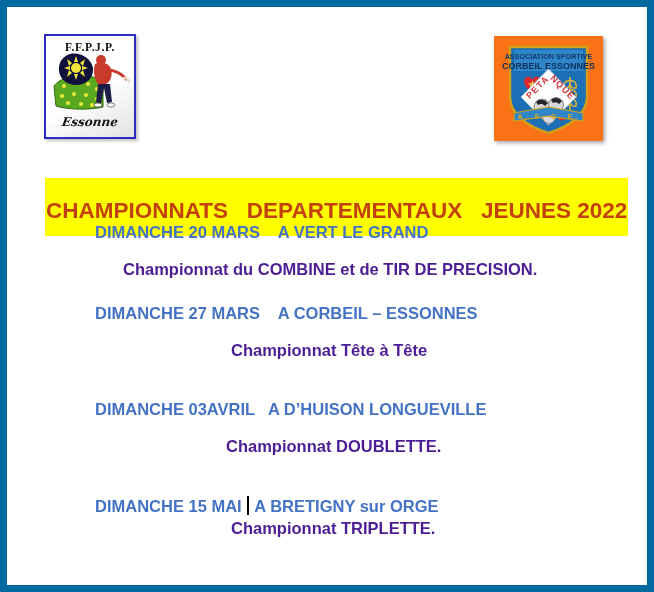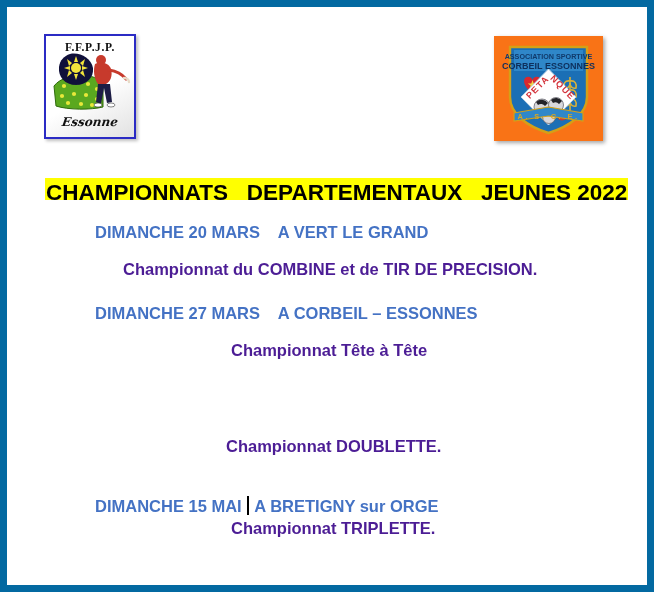"CHAMPIONNATS DEPARTEMENTAUX JEUNES 2022" .title-line { color: #000000 -> #c2410c; padding: 0 1px -> 18px 1px }
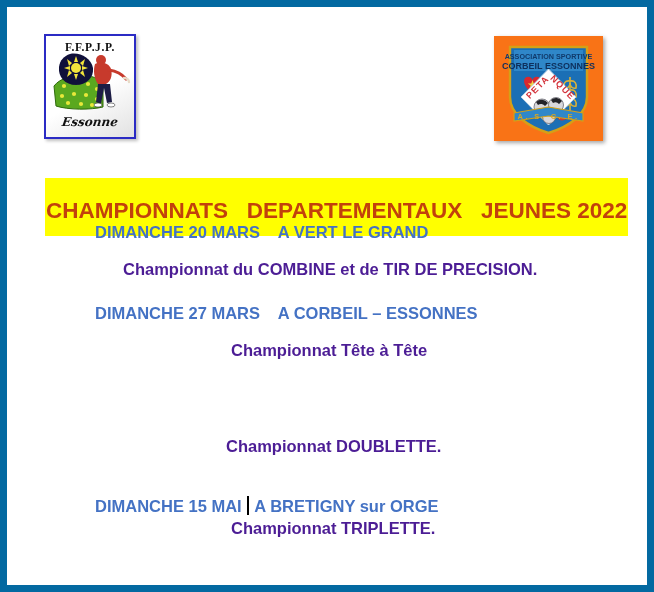"DIMANCHE 03AVRIL A D’HUISON LONGUEVILLE" div.evt-head { html: none -> <div>DIMANCHE 03AVRIL A D’HUISON LONGUEVILLE</div> }
